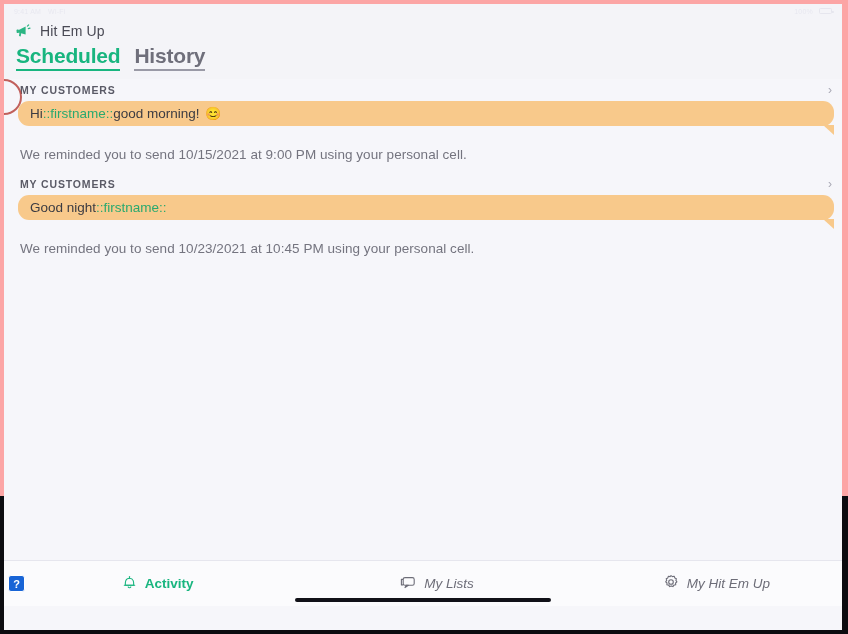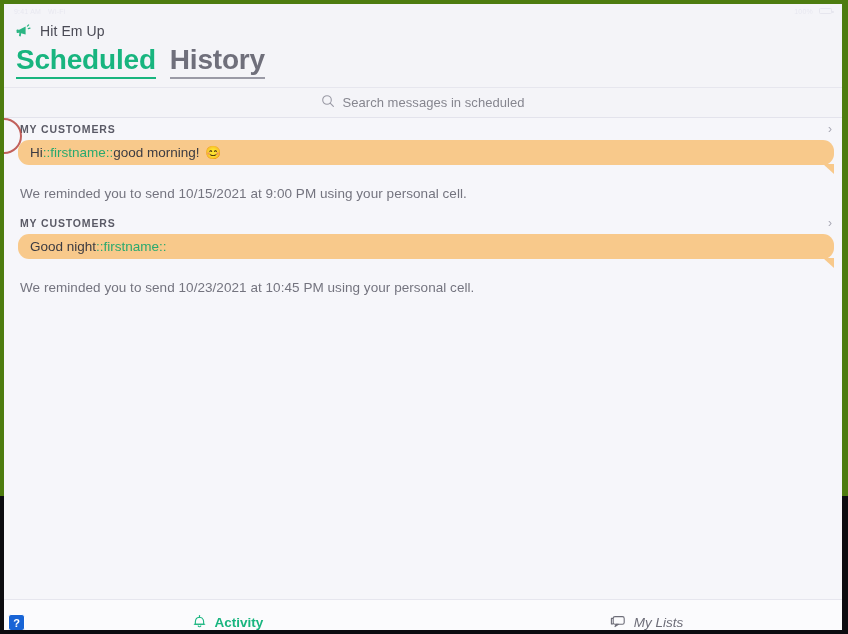"Hit Em Up" #device { background: #4d7c0f -> #fca5a5 }
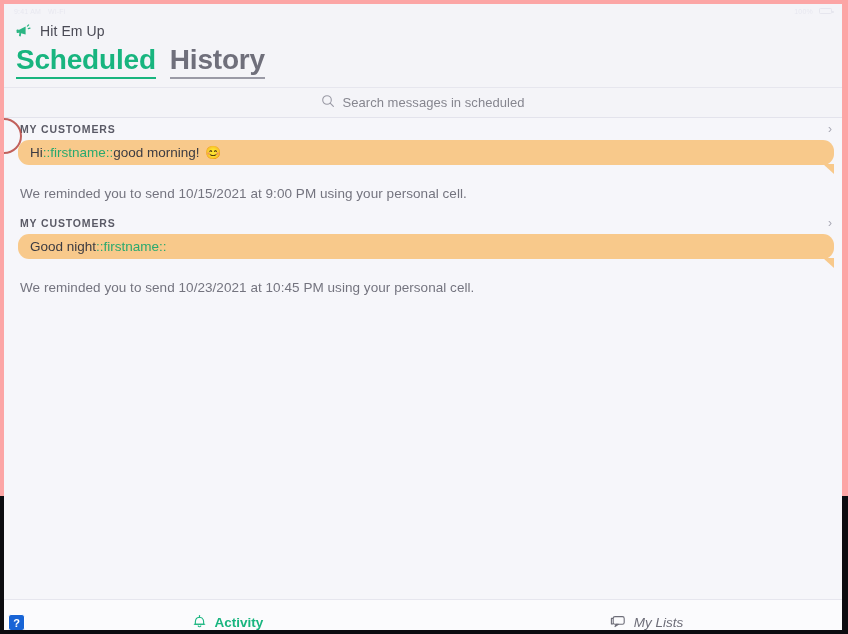"Scheduled" .tab { font-size: 28px -> 21px }
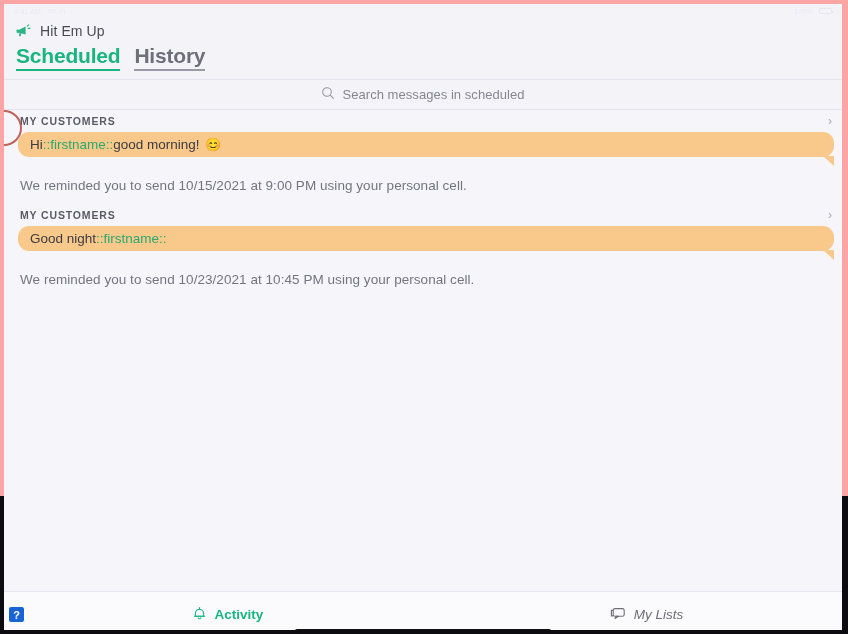"Search messages in scheduled" div.search-row { html: <div> <span> <svg> <circle></circle> <line></line> </svg> </span> <span>Search messages in scheduled</span> </div> -> none }
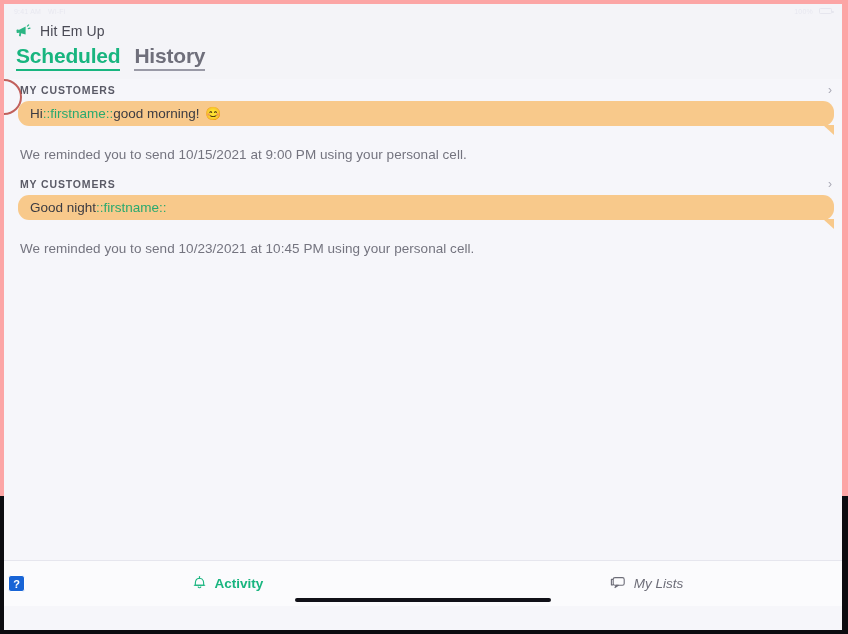"My Hit Em Up" div.nav-item { html: none -> <div> <span> <svg> <path></path> <circle></circle> </svg> </span> <span>My Hit Em Up</span> </div> }
